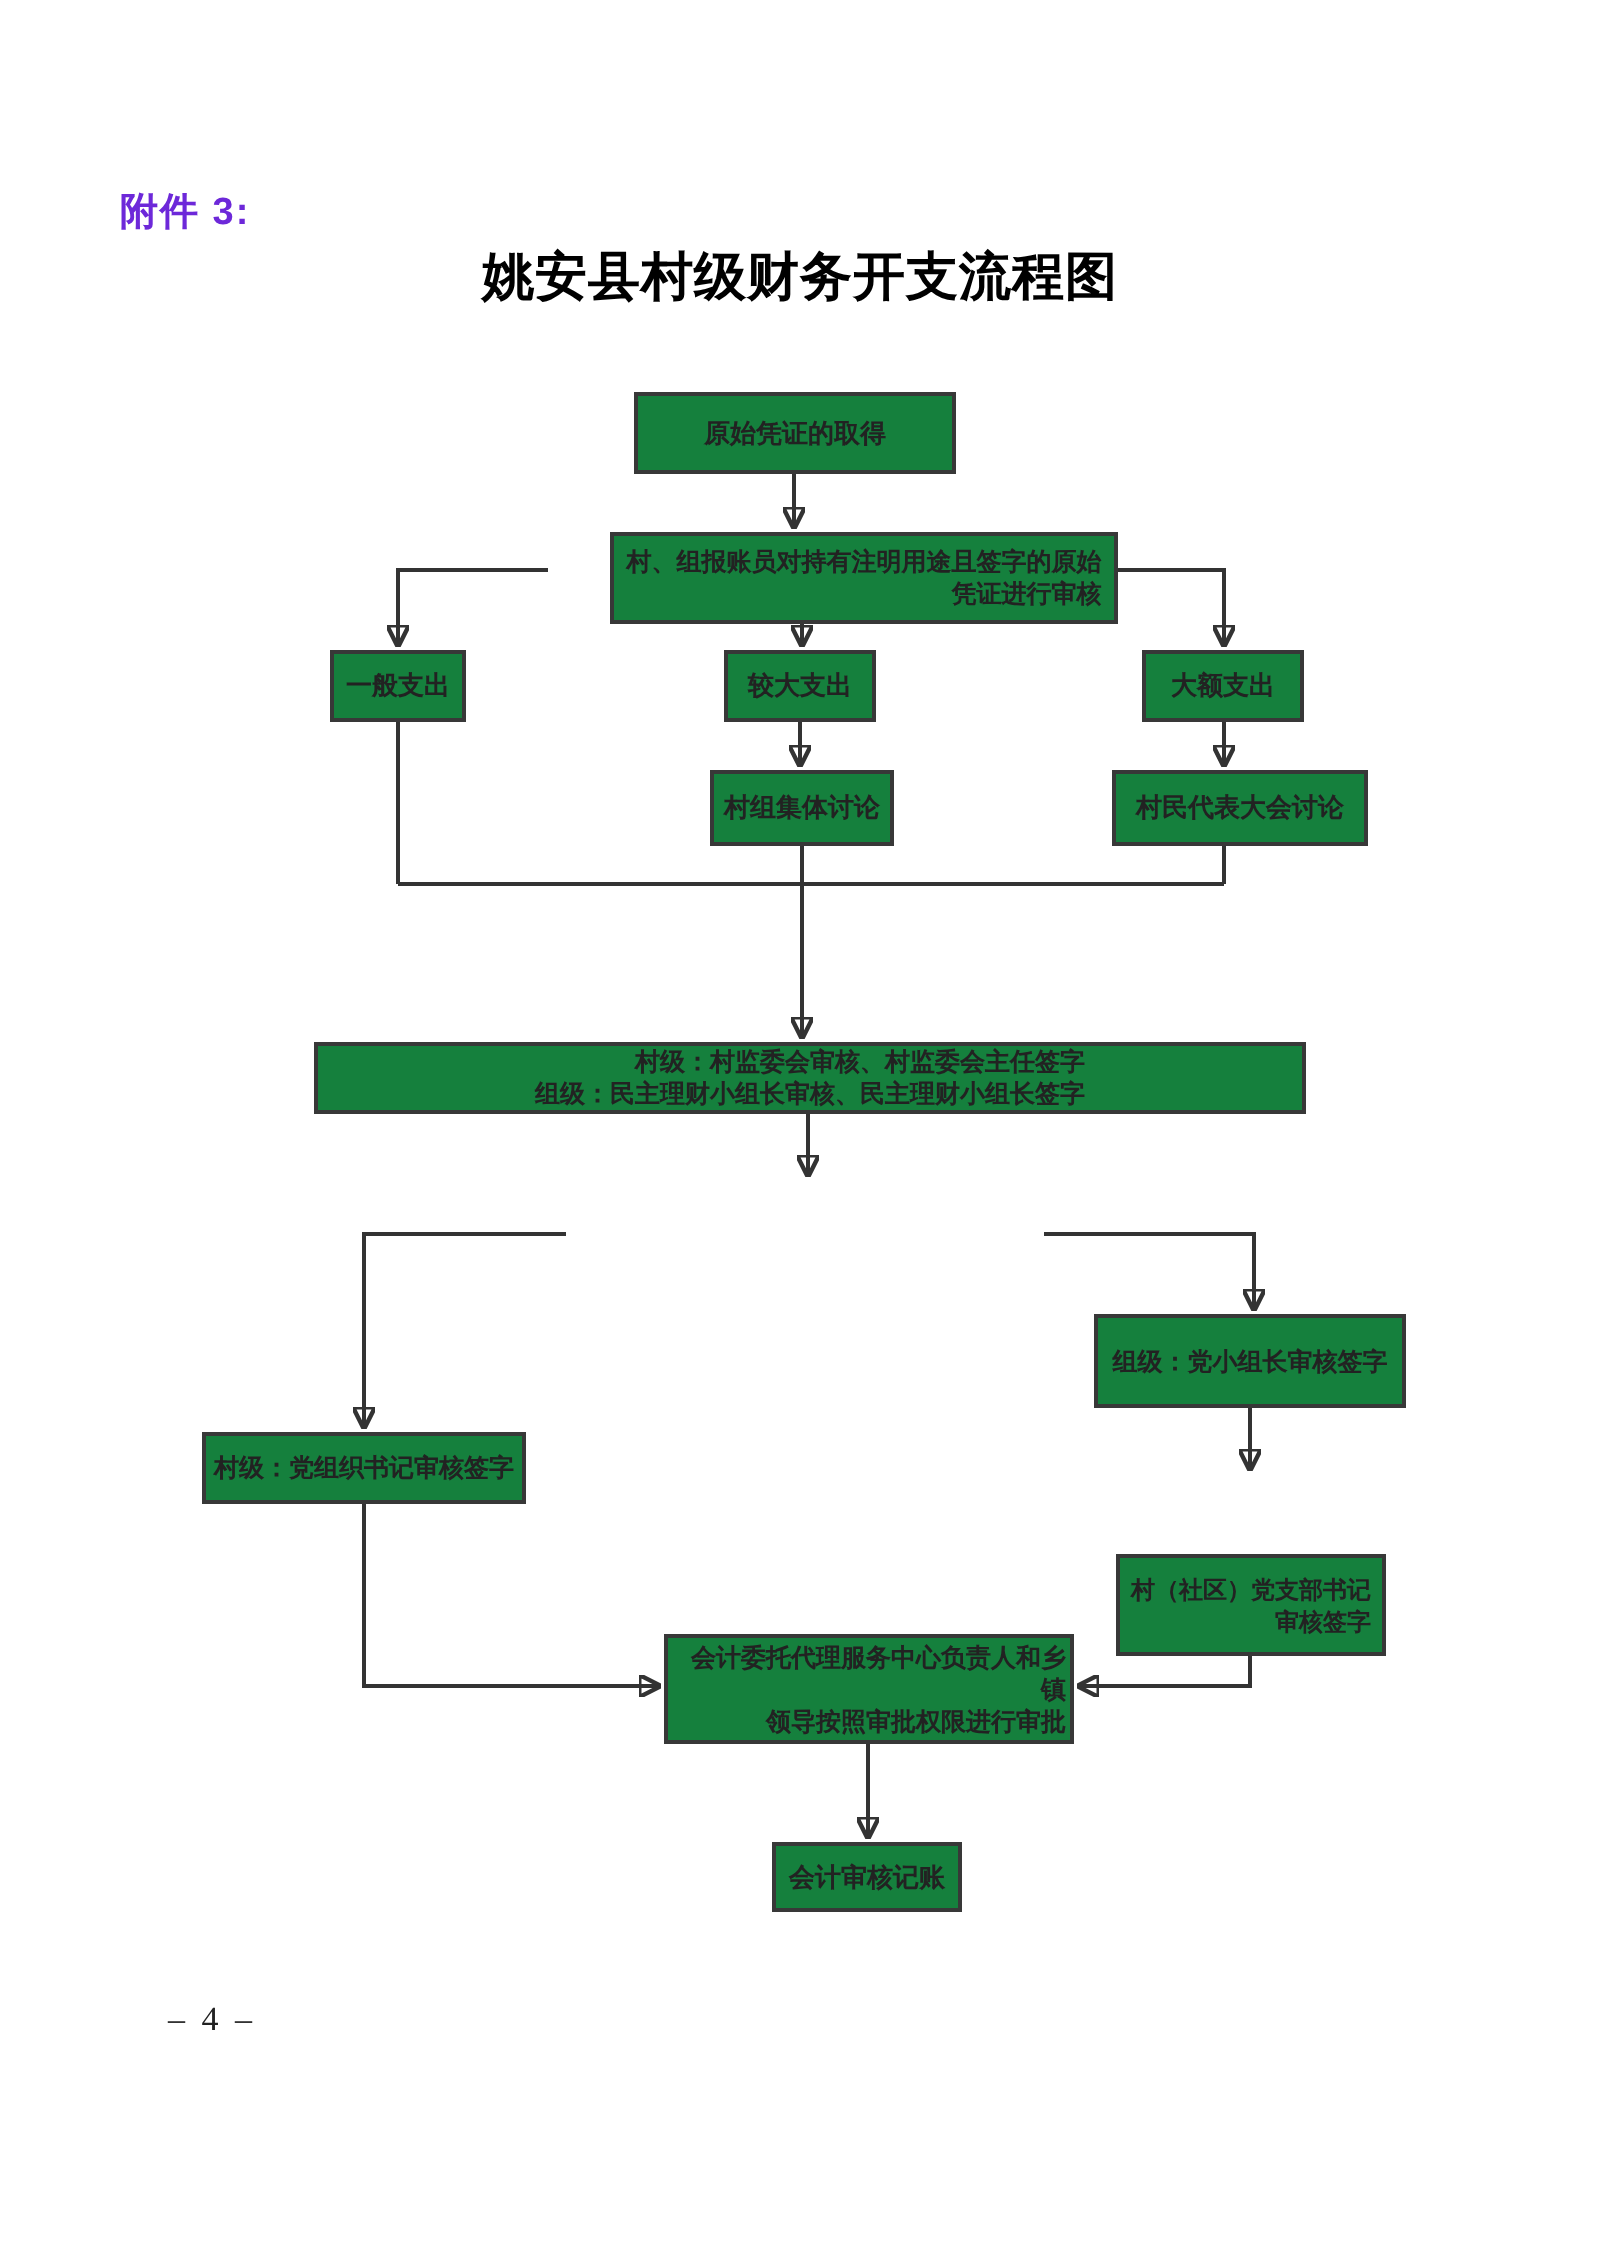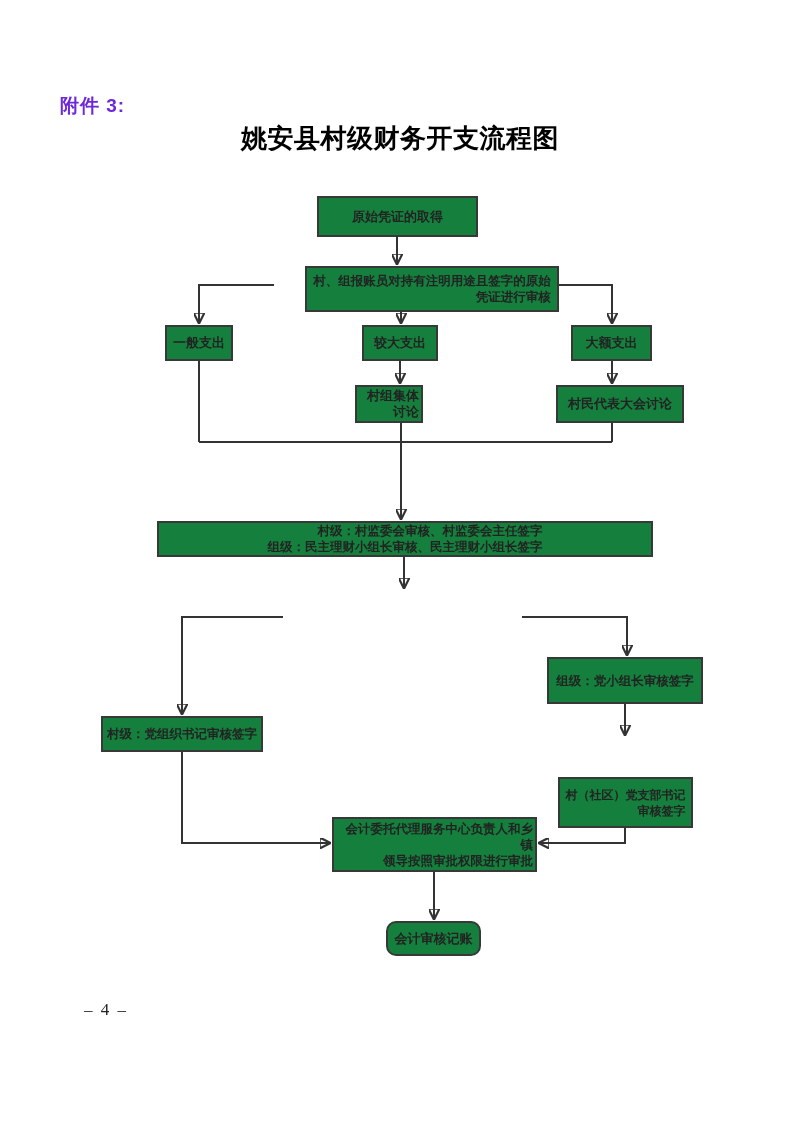"村组集体讨论" div.node { width: 68px -> 92px }
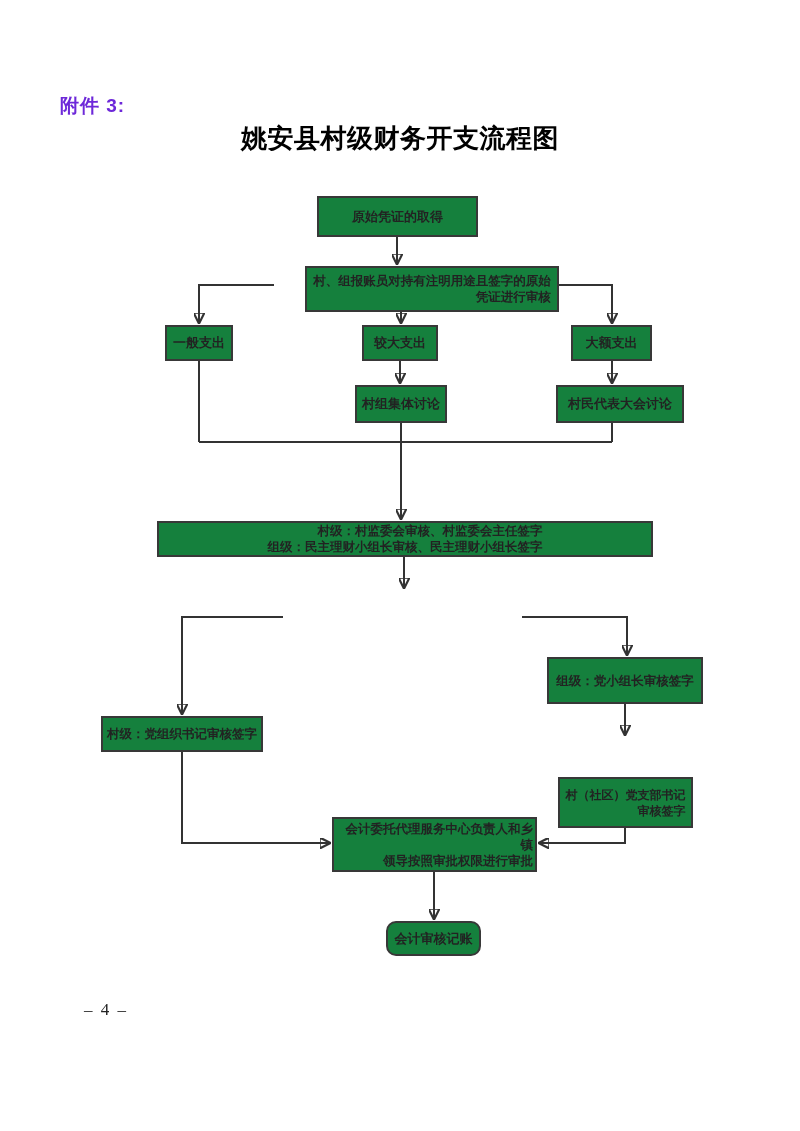"会计审核记账" div.node { border-radius: 10px -> none }
